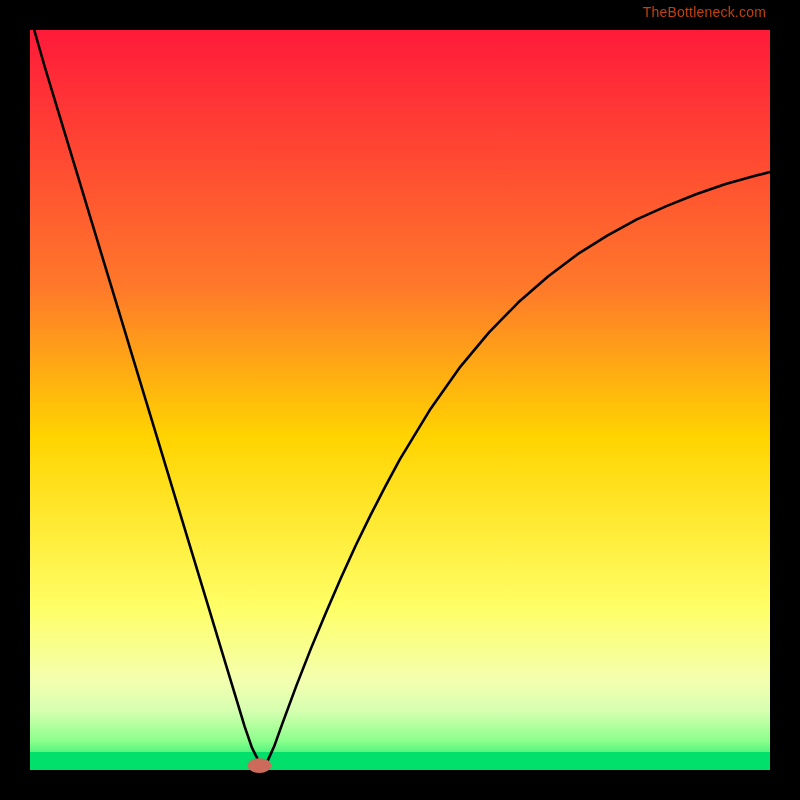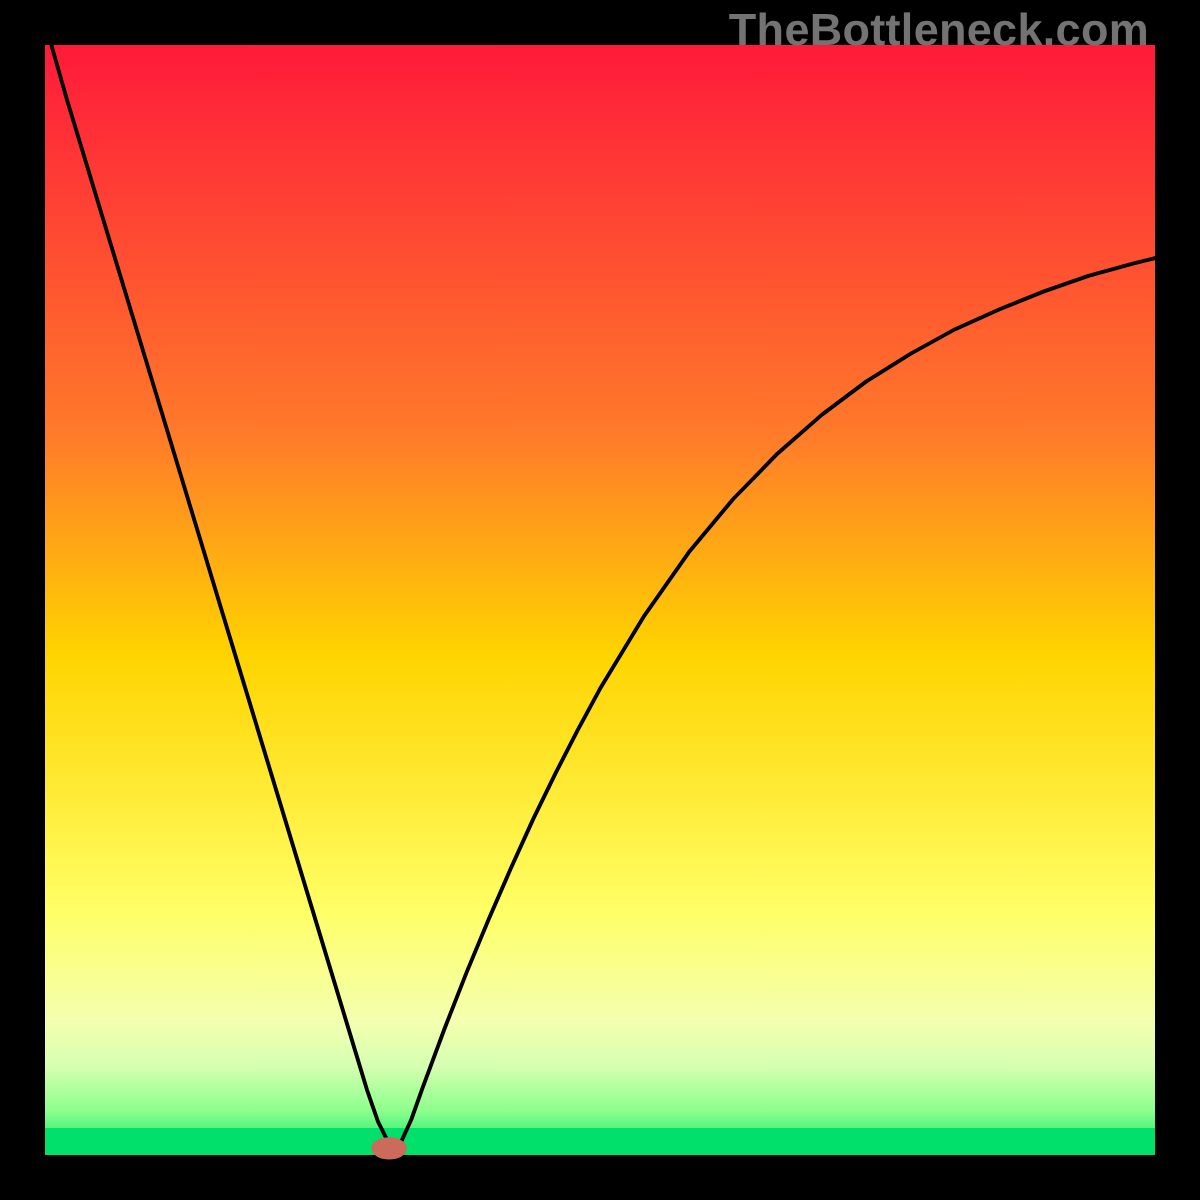"TheBottleneck.com" .watermark { color: #737373 -> #c2410c; font-size: 30px -> 14px; font-weight: 700 -> 400 }
